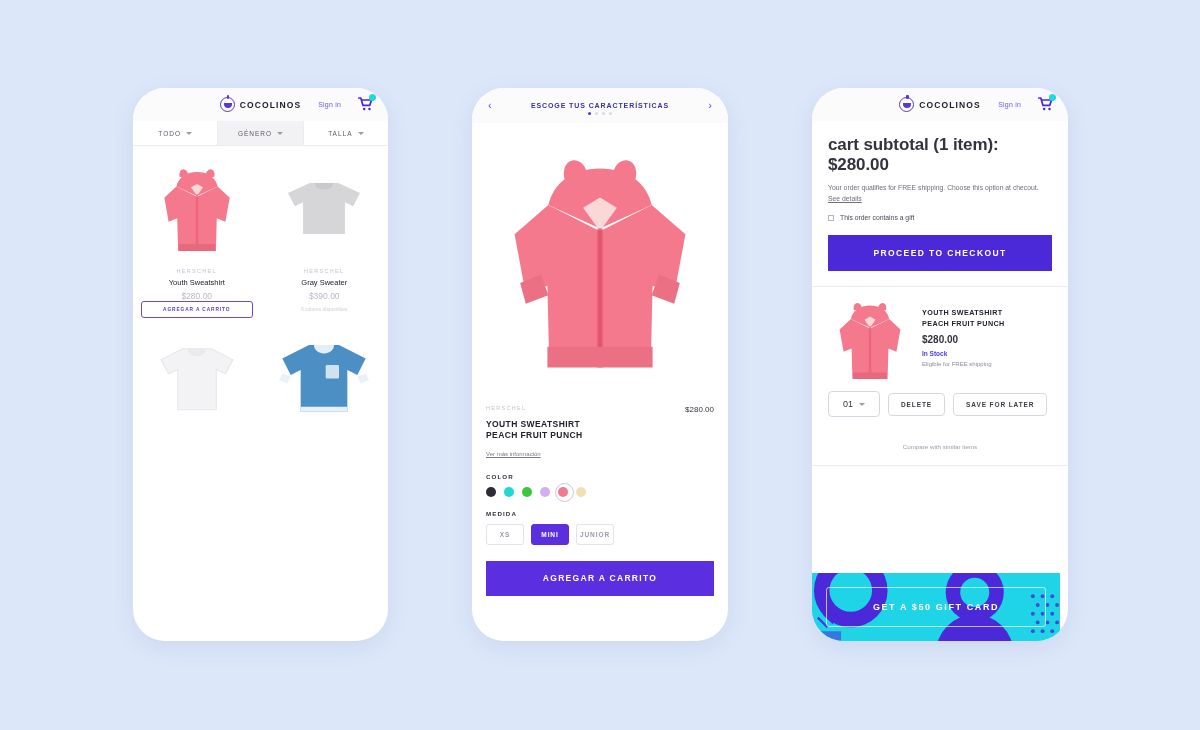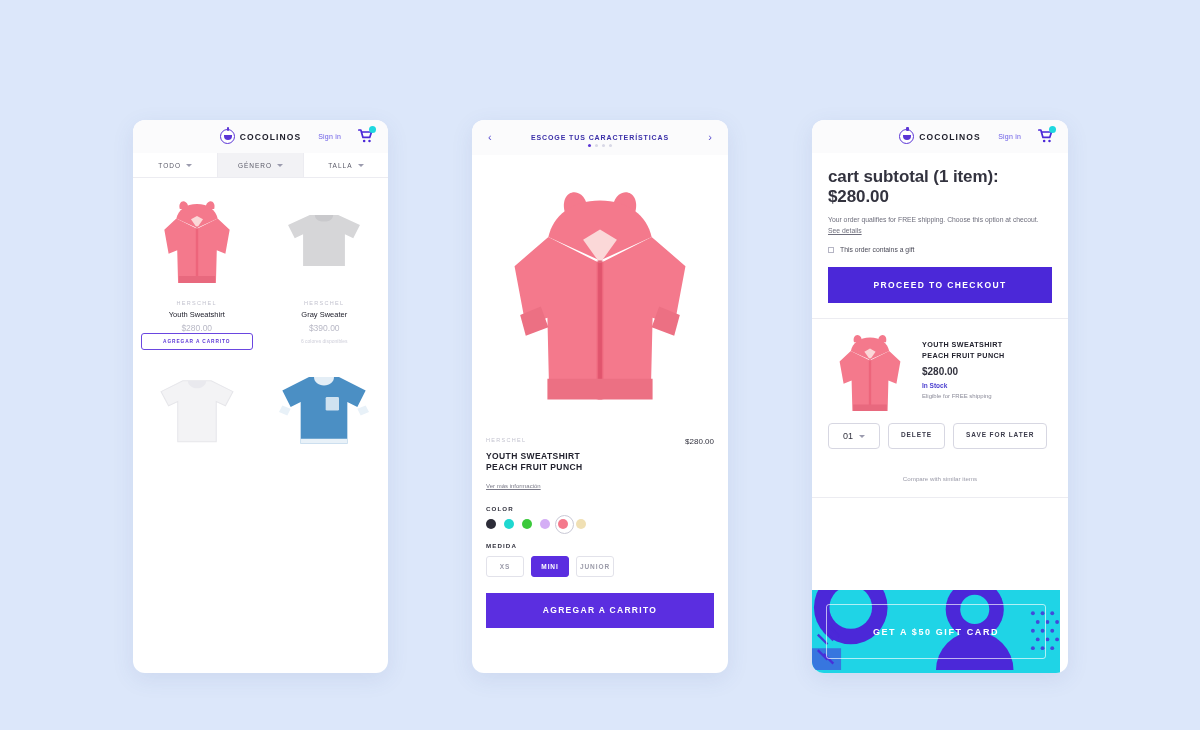"COCOLINOS" .phone { border-radius: 12px -> 32px; margin-top: 32px -> none }
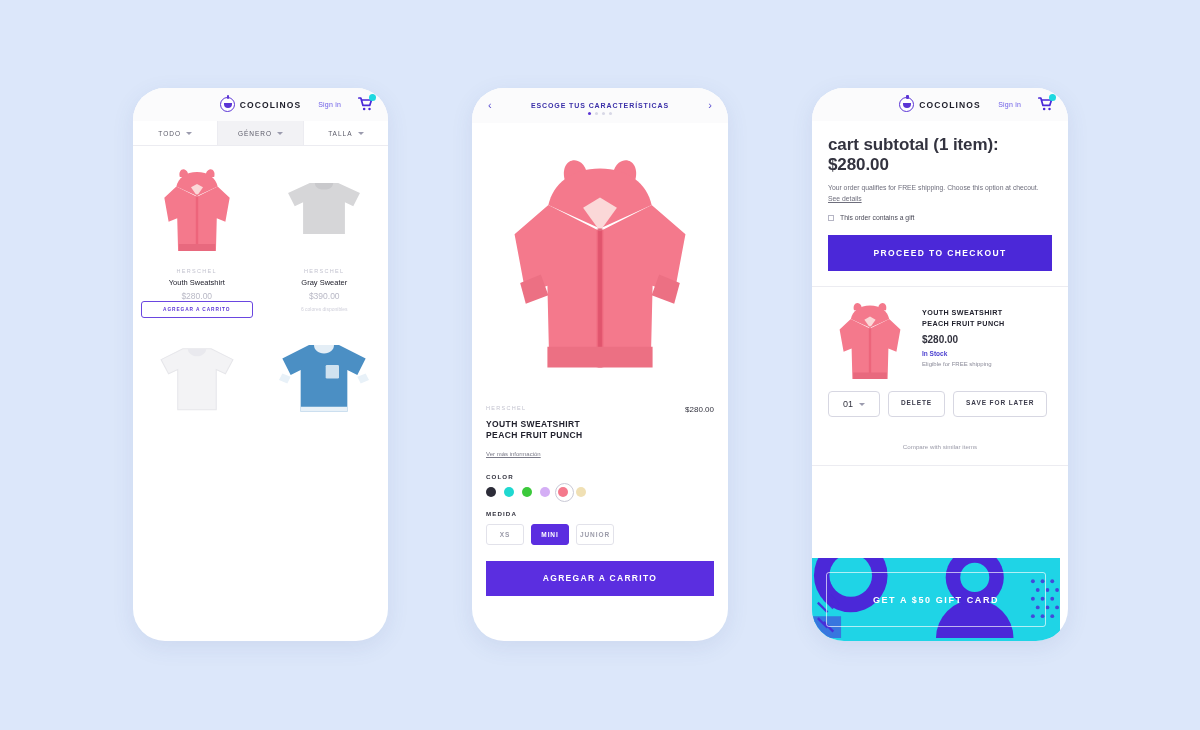"01" .btn-row { align-items: none -> center }
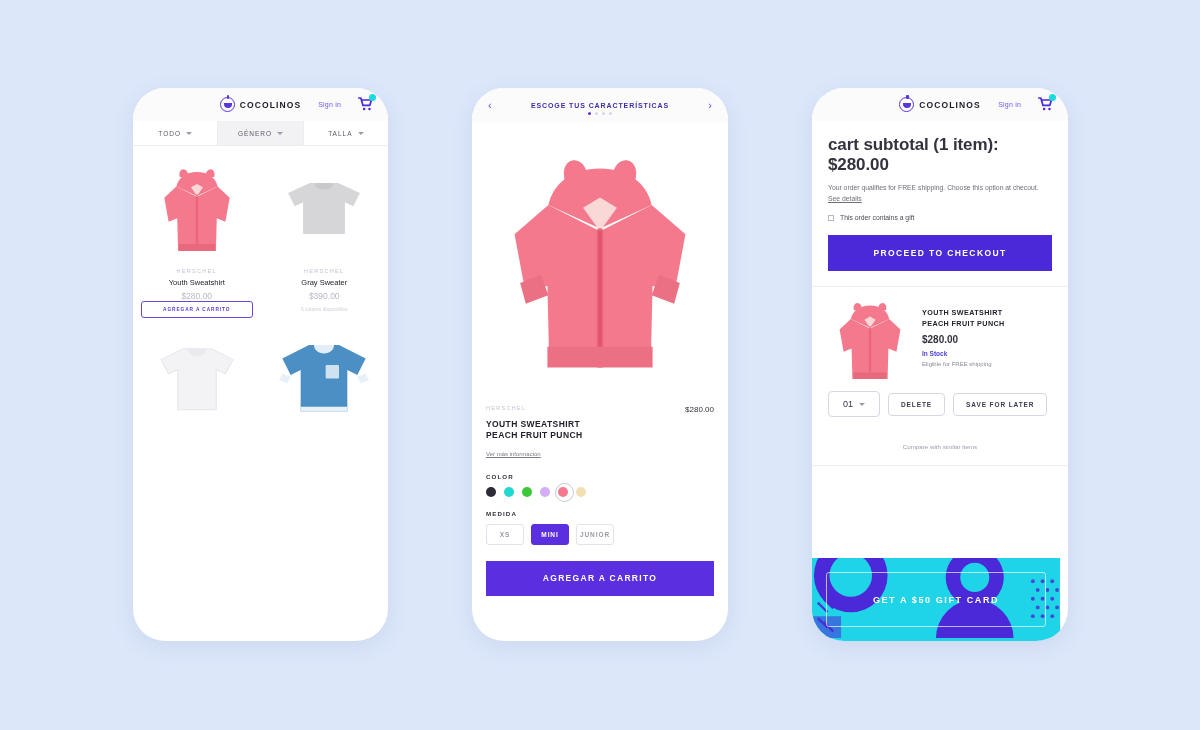"GET A $50 GIFT CARD" .giftcard { height: 83px -> 68px }
